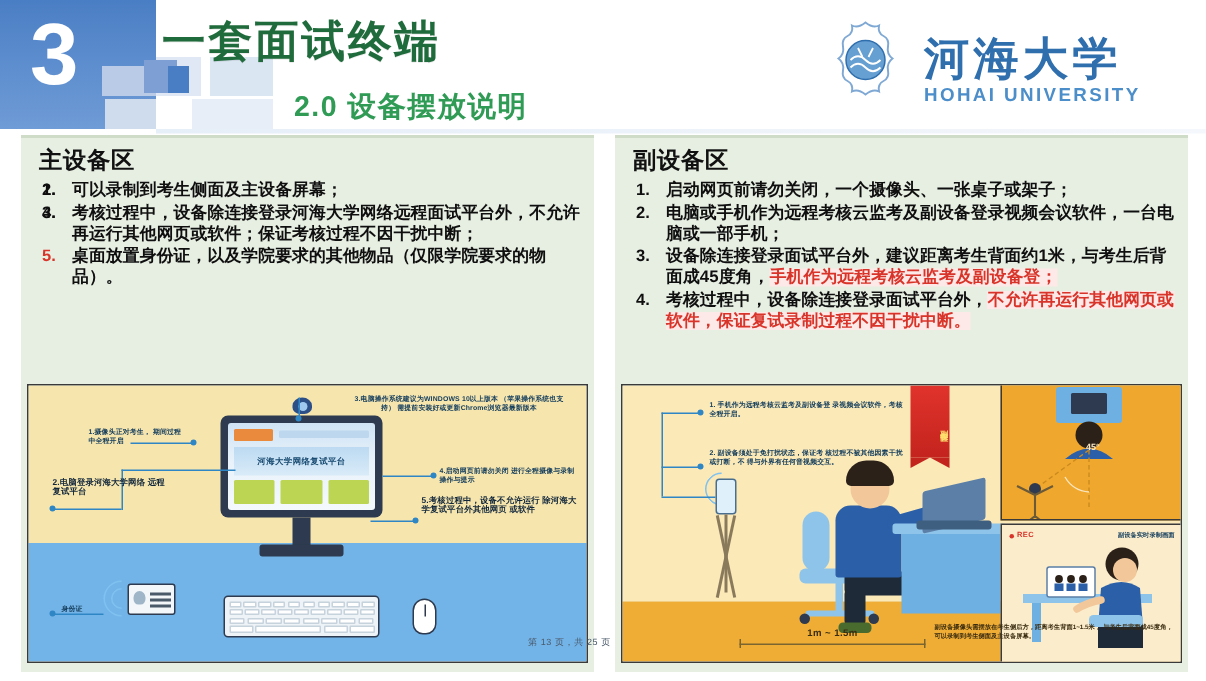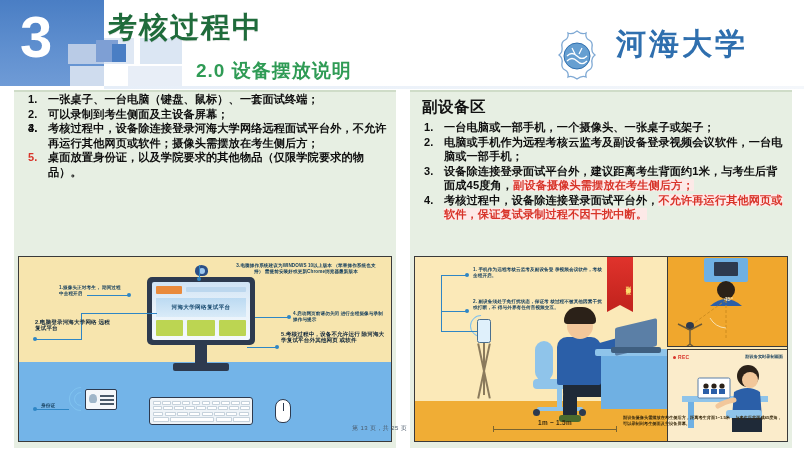"考核过程中" div.hdr-title { text: 考核过程中 -> 一套面试终端 }
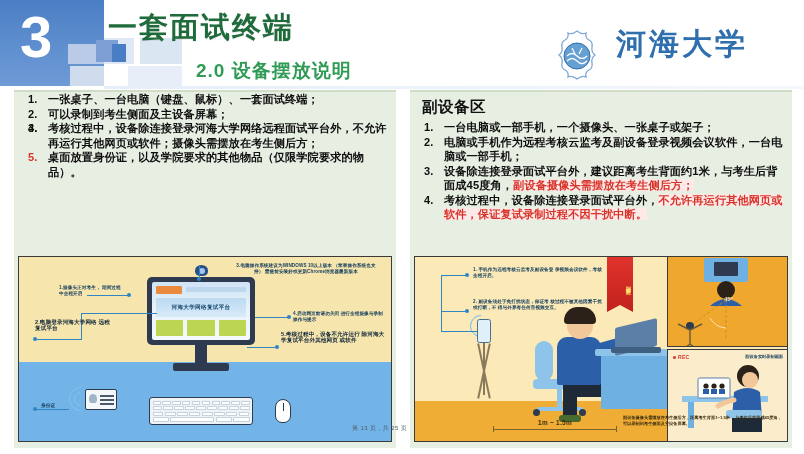"河海大学" .logo-wrap { align-items: flex-start -> flex-end; top: 28px -> 12px }
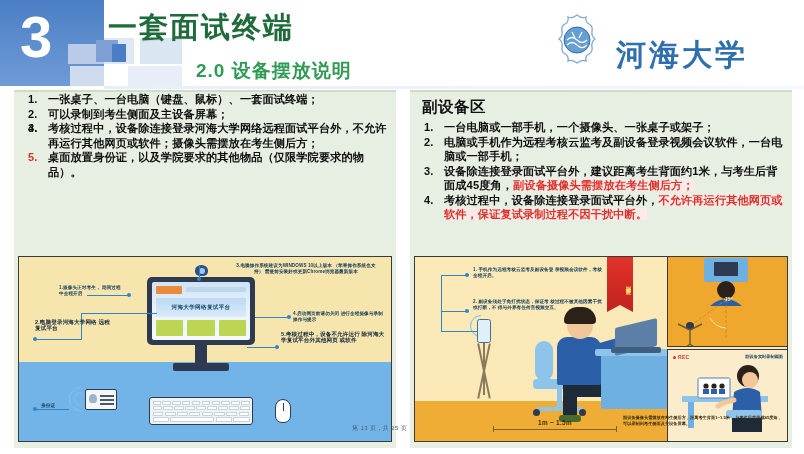"HOHAI UNIVERSITY" div.logo-txt-en { html: none -> <div>HOHAI UNIVERSITY</div> }
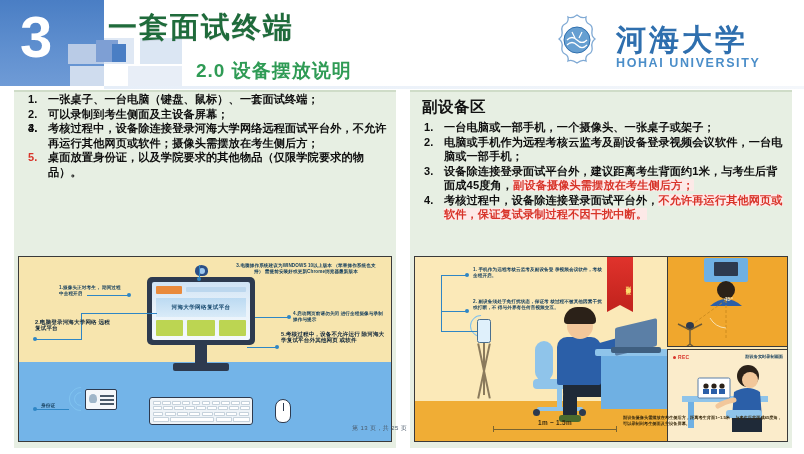"主设备区" div.panel-title { html: none -> <div>主设备区</div> }
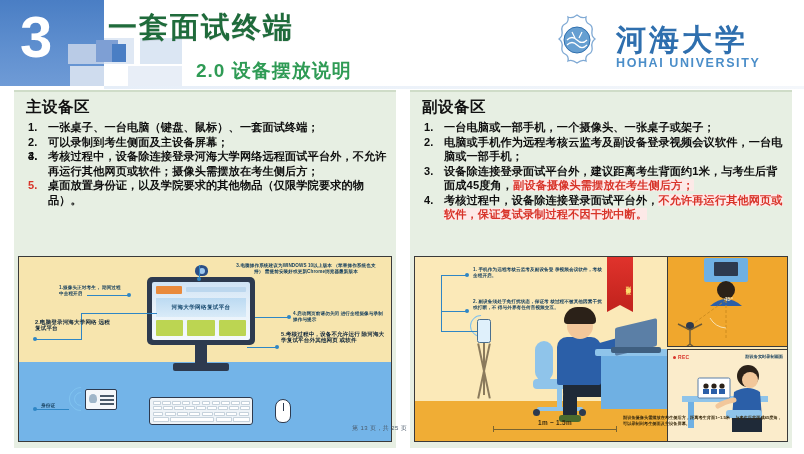"一张桌子、一台电脑（键盘、鼠标）、一套面试终端；" span { html: <span>一张桌子、一台电脑（键盘、鼠标）、一套面试终端；</span> -> none }
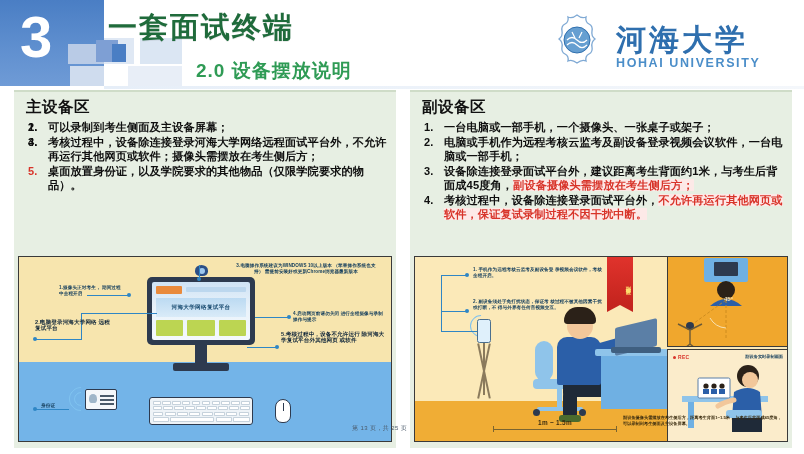"一台电脑或一部手机，一个摄像头、一张桌子或架子；" span { text: 一台电脑或一部手机 -> 启动网页前请勿关闭 }
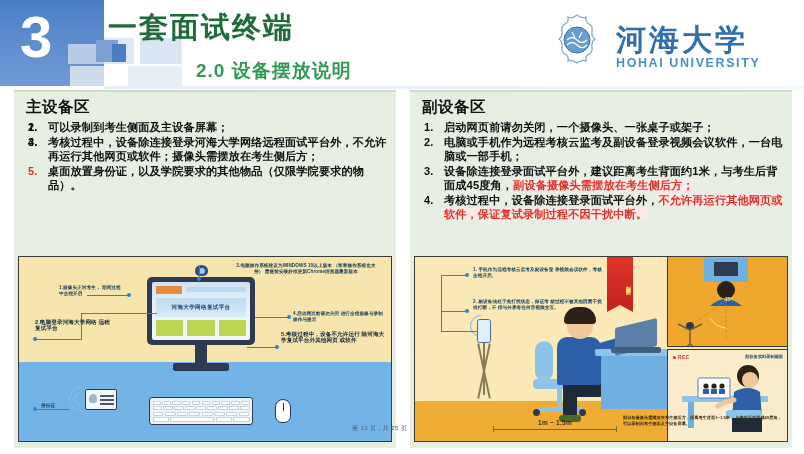"考核过程中，设备除连接登录河海大学网络远程面试平台外，不允许再运行其他网页或软件" span { text: 摄像头需摆放在考生侧后方 -> 保证考核过程不因干扰中断 }
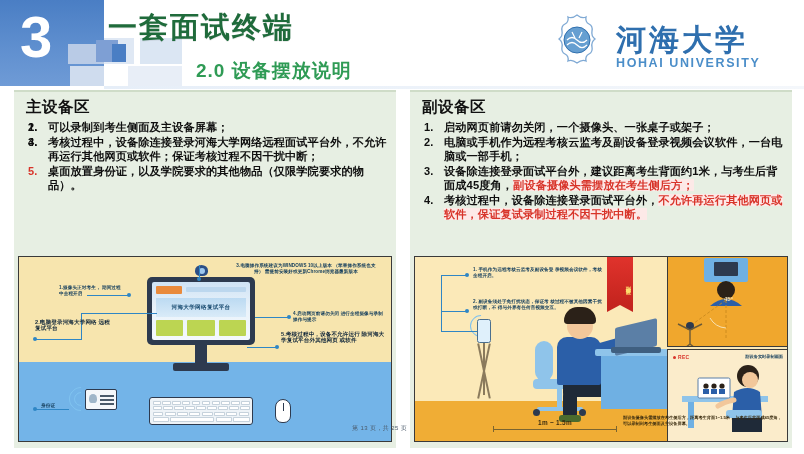"副设备摄像头需摆放在考生侧后方；" span.hl-bg { text: 副设备摄像头需摆放在考生侧后方 -> 手机作为远程考核云监考及副设备登 }
